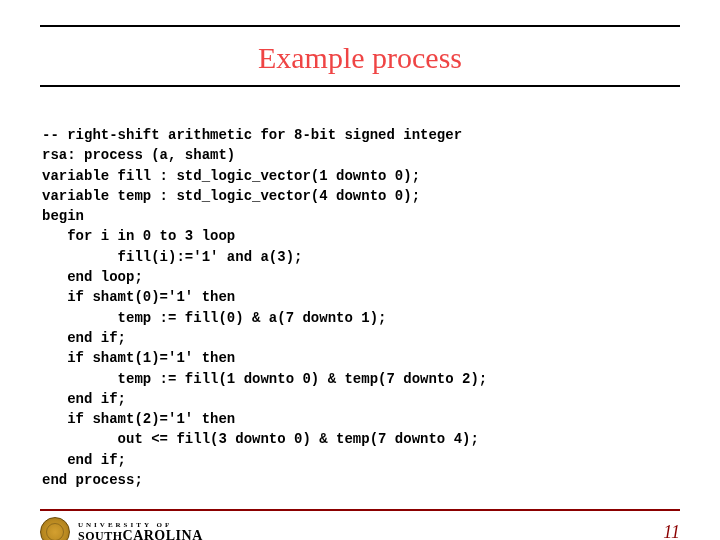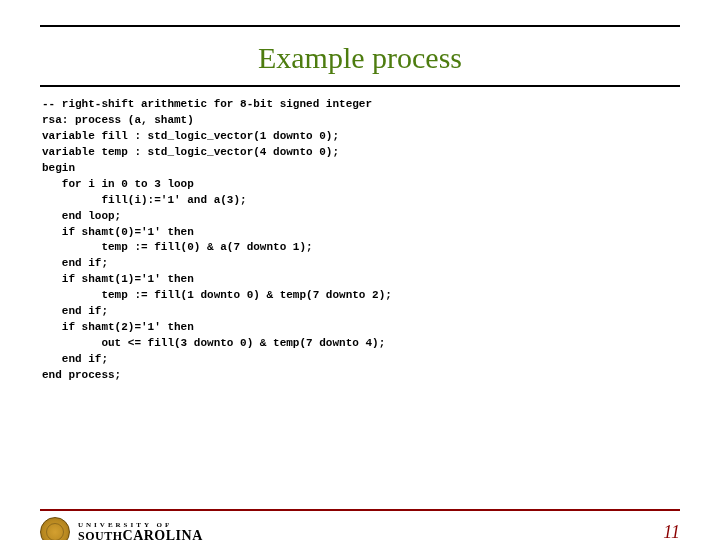"Example process" .title { color: #4d7c0f -> #ef4444 }
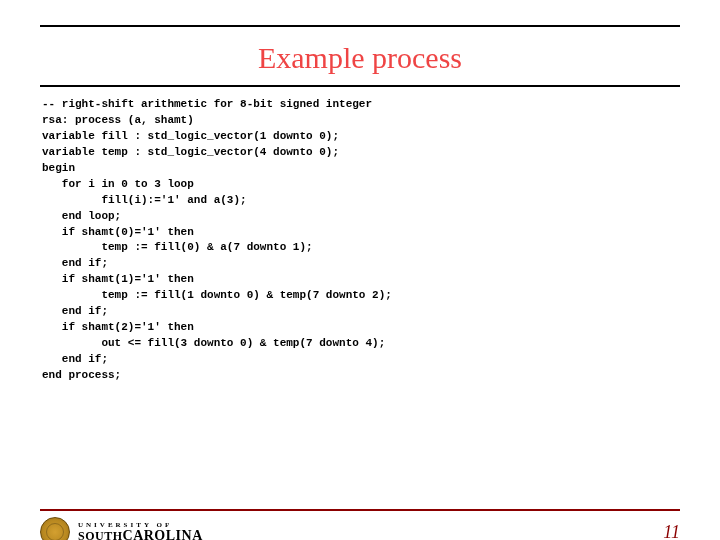"-- right-shift arithmetic for 8-bit" .code-block { font-size: 11px -> 14px; margin-top: none -> 28px }
